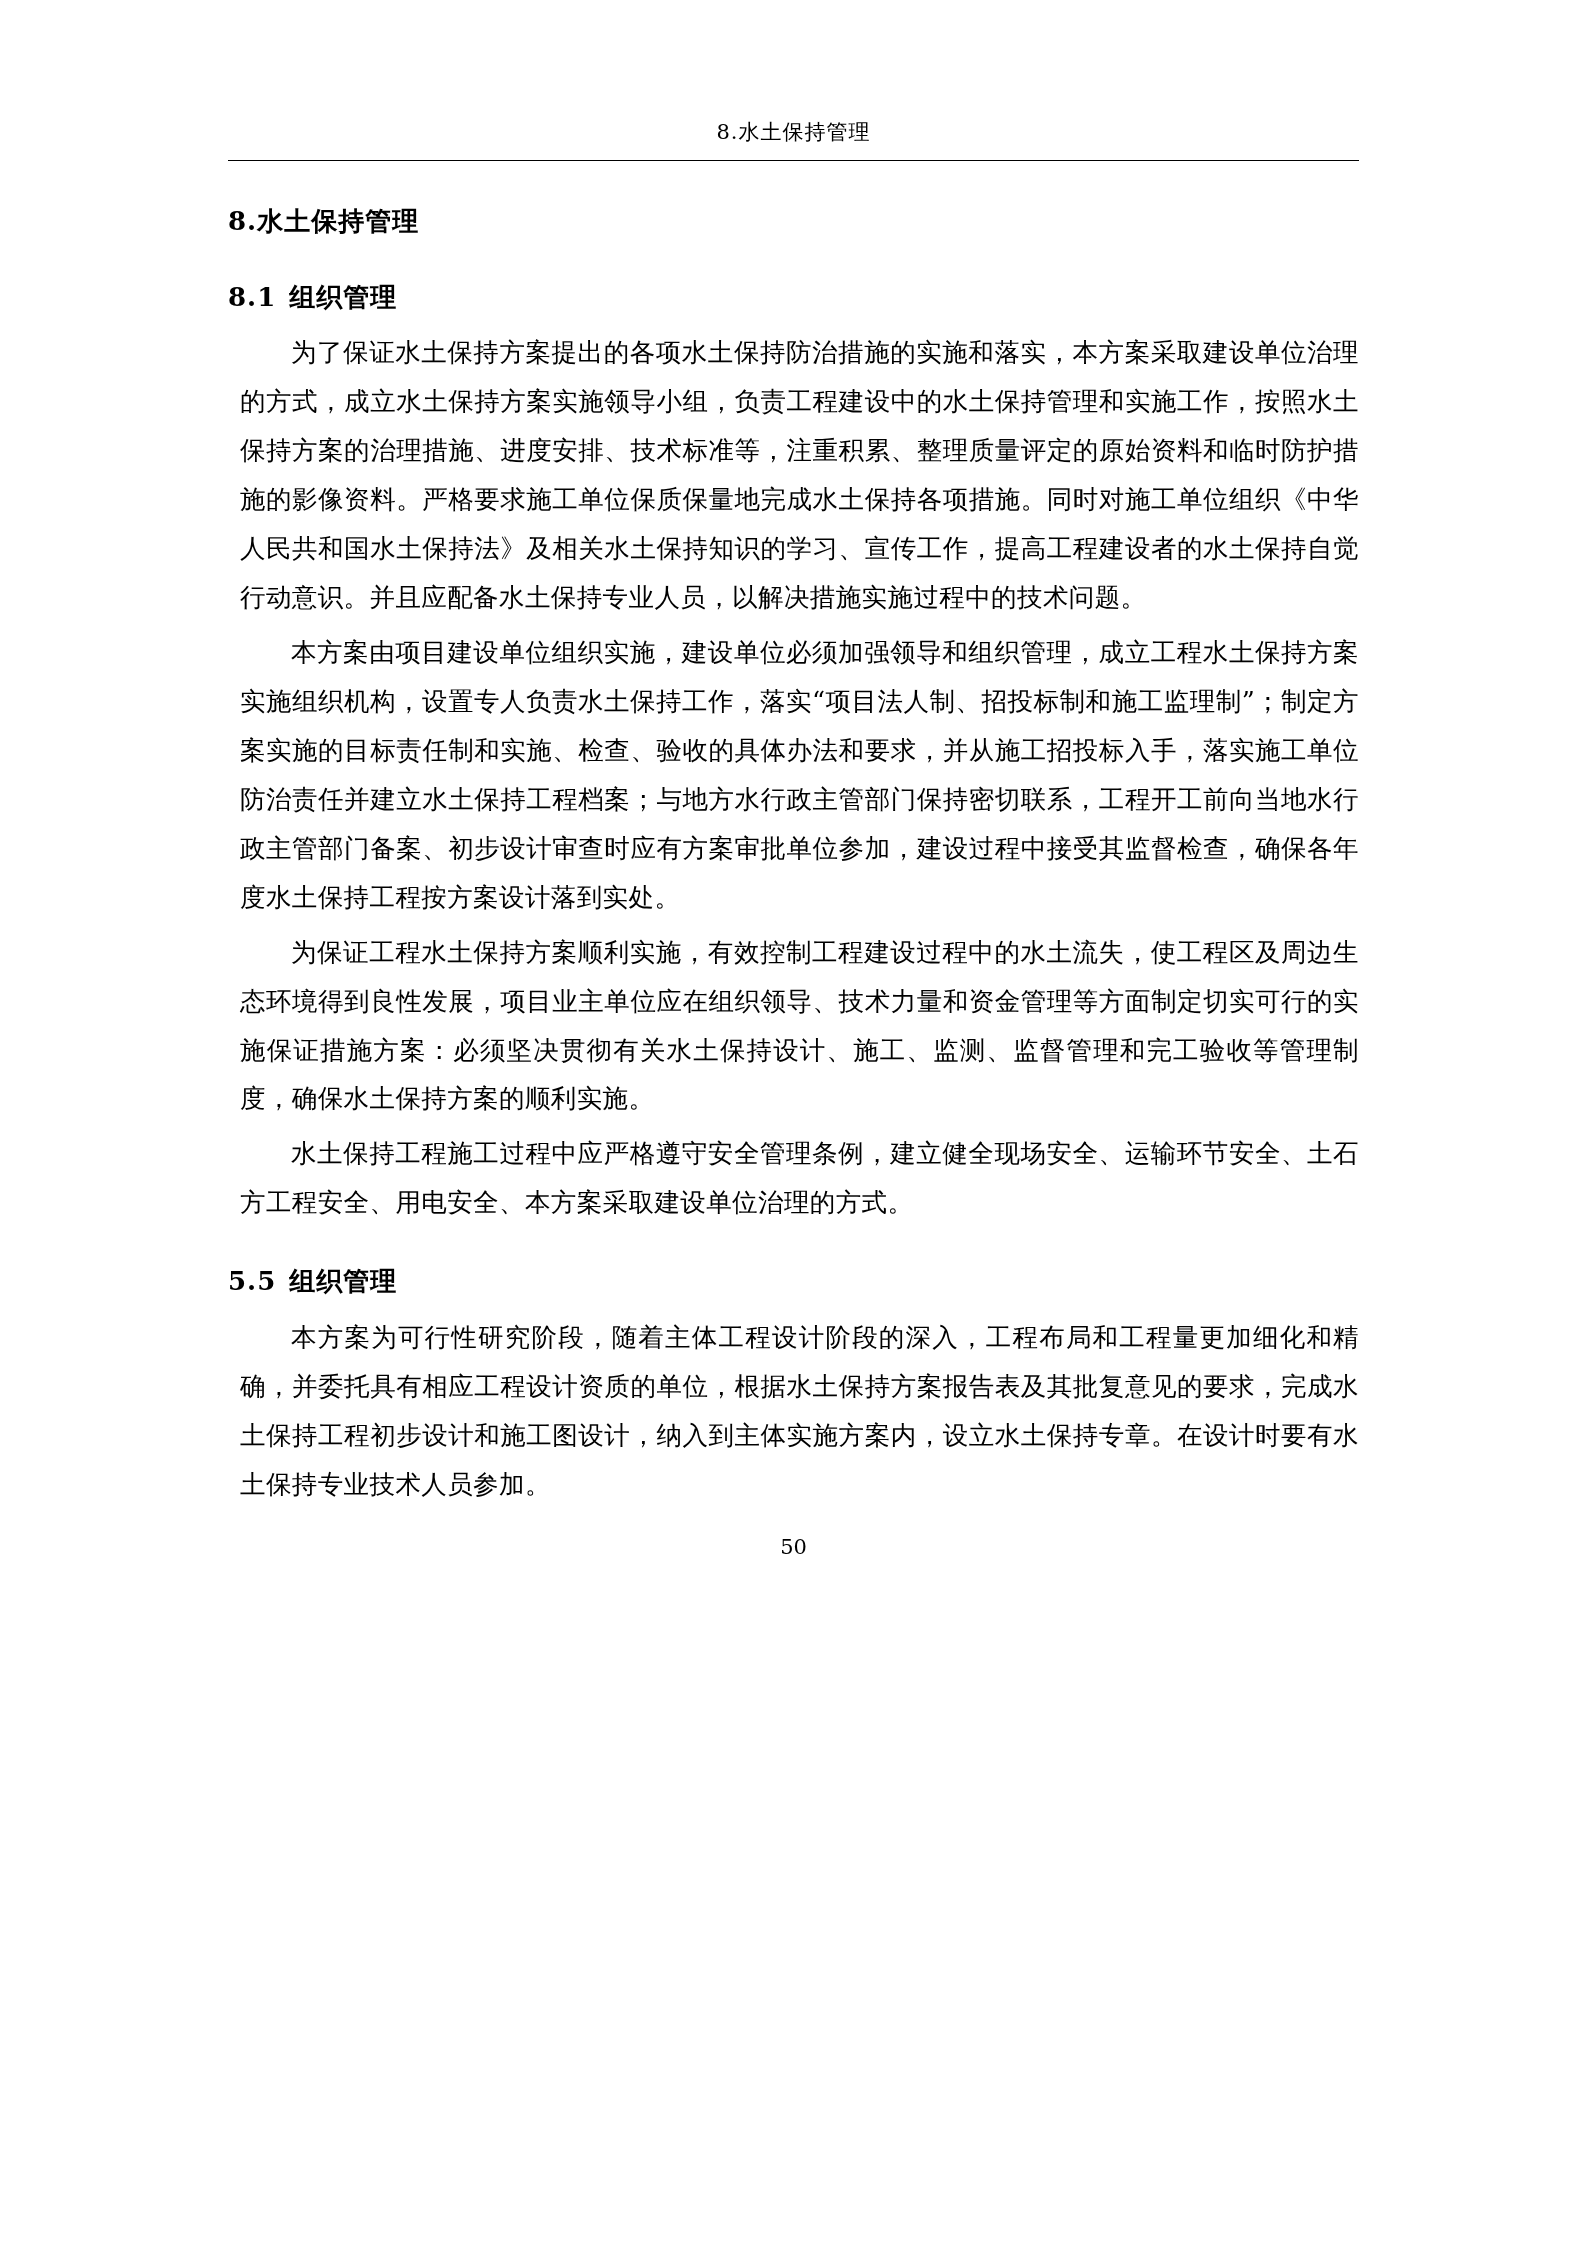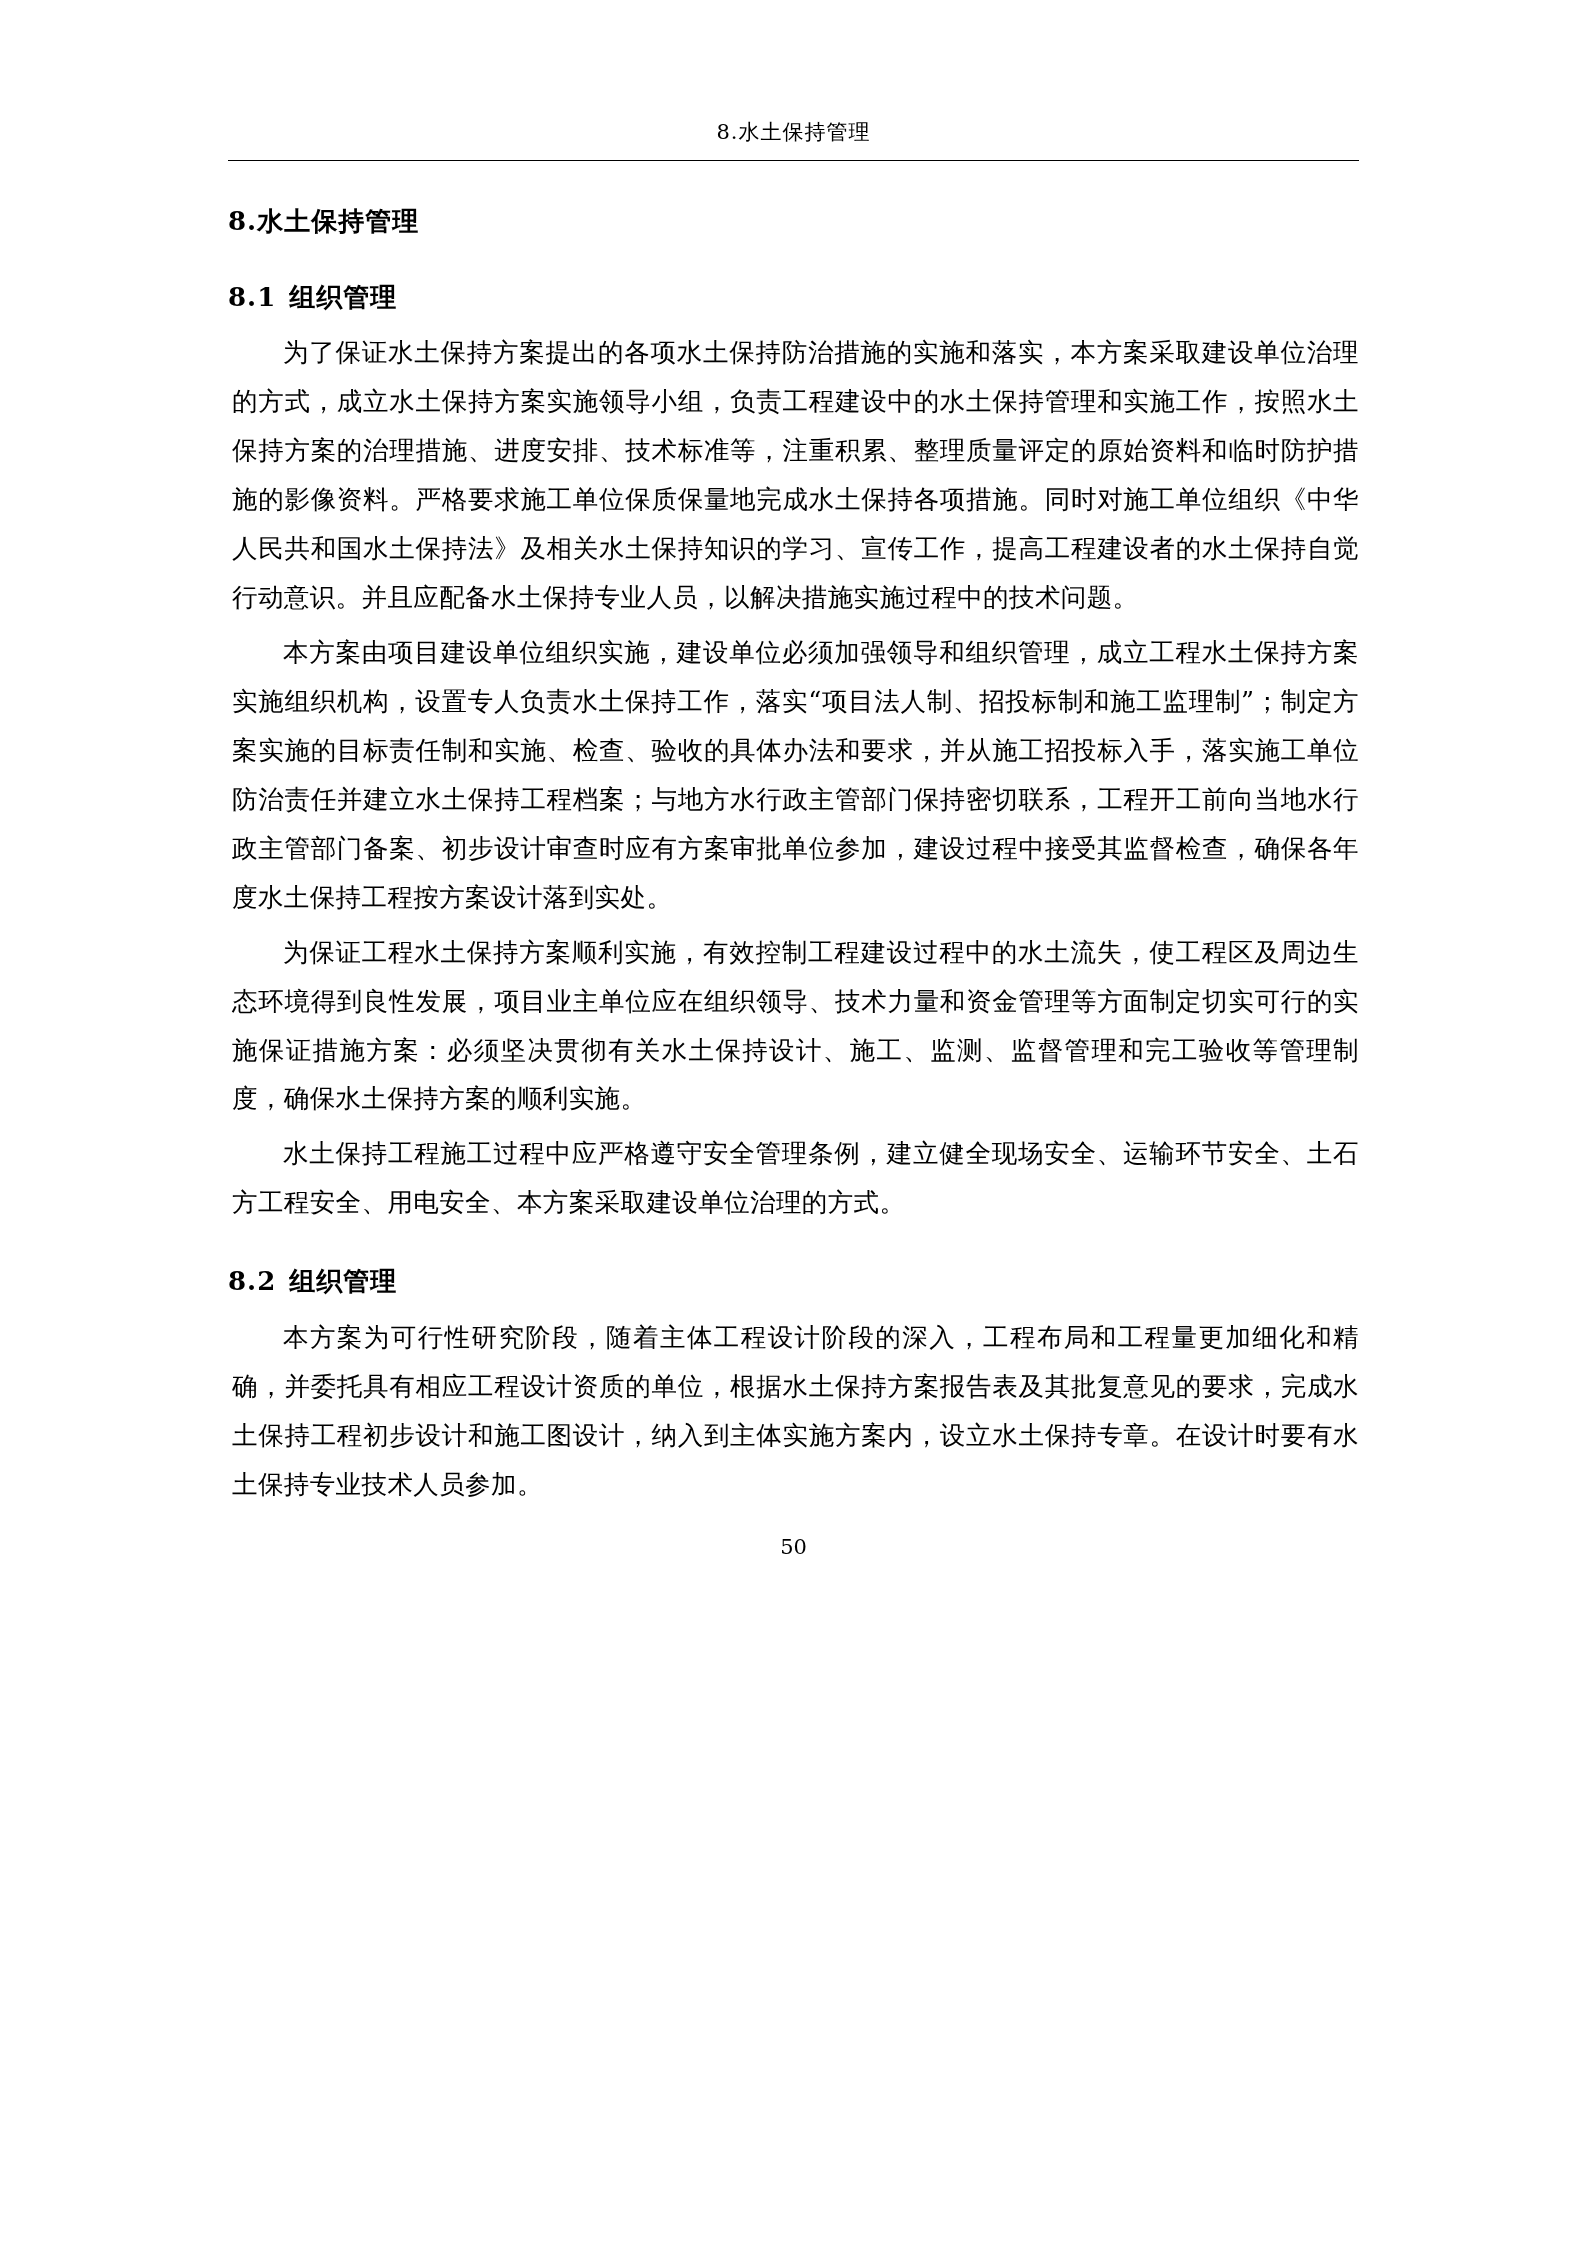"为了保证水土保持方案提出的各项水土保持防治措施的实施和落实，本方案采取建设单位治" p.body-par { margin: 6px 0 6px 4px -> 6px 0 6px 12px }
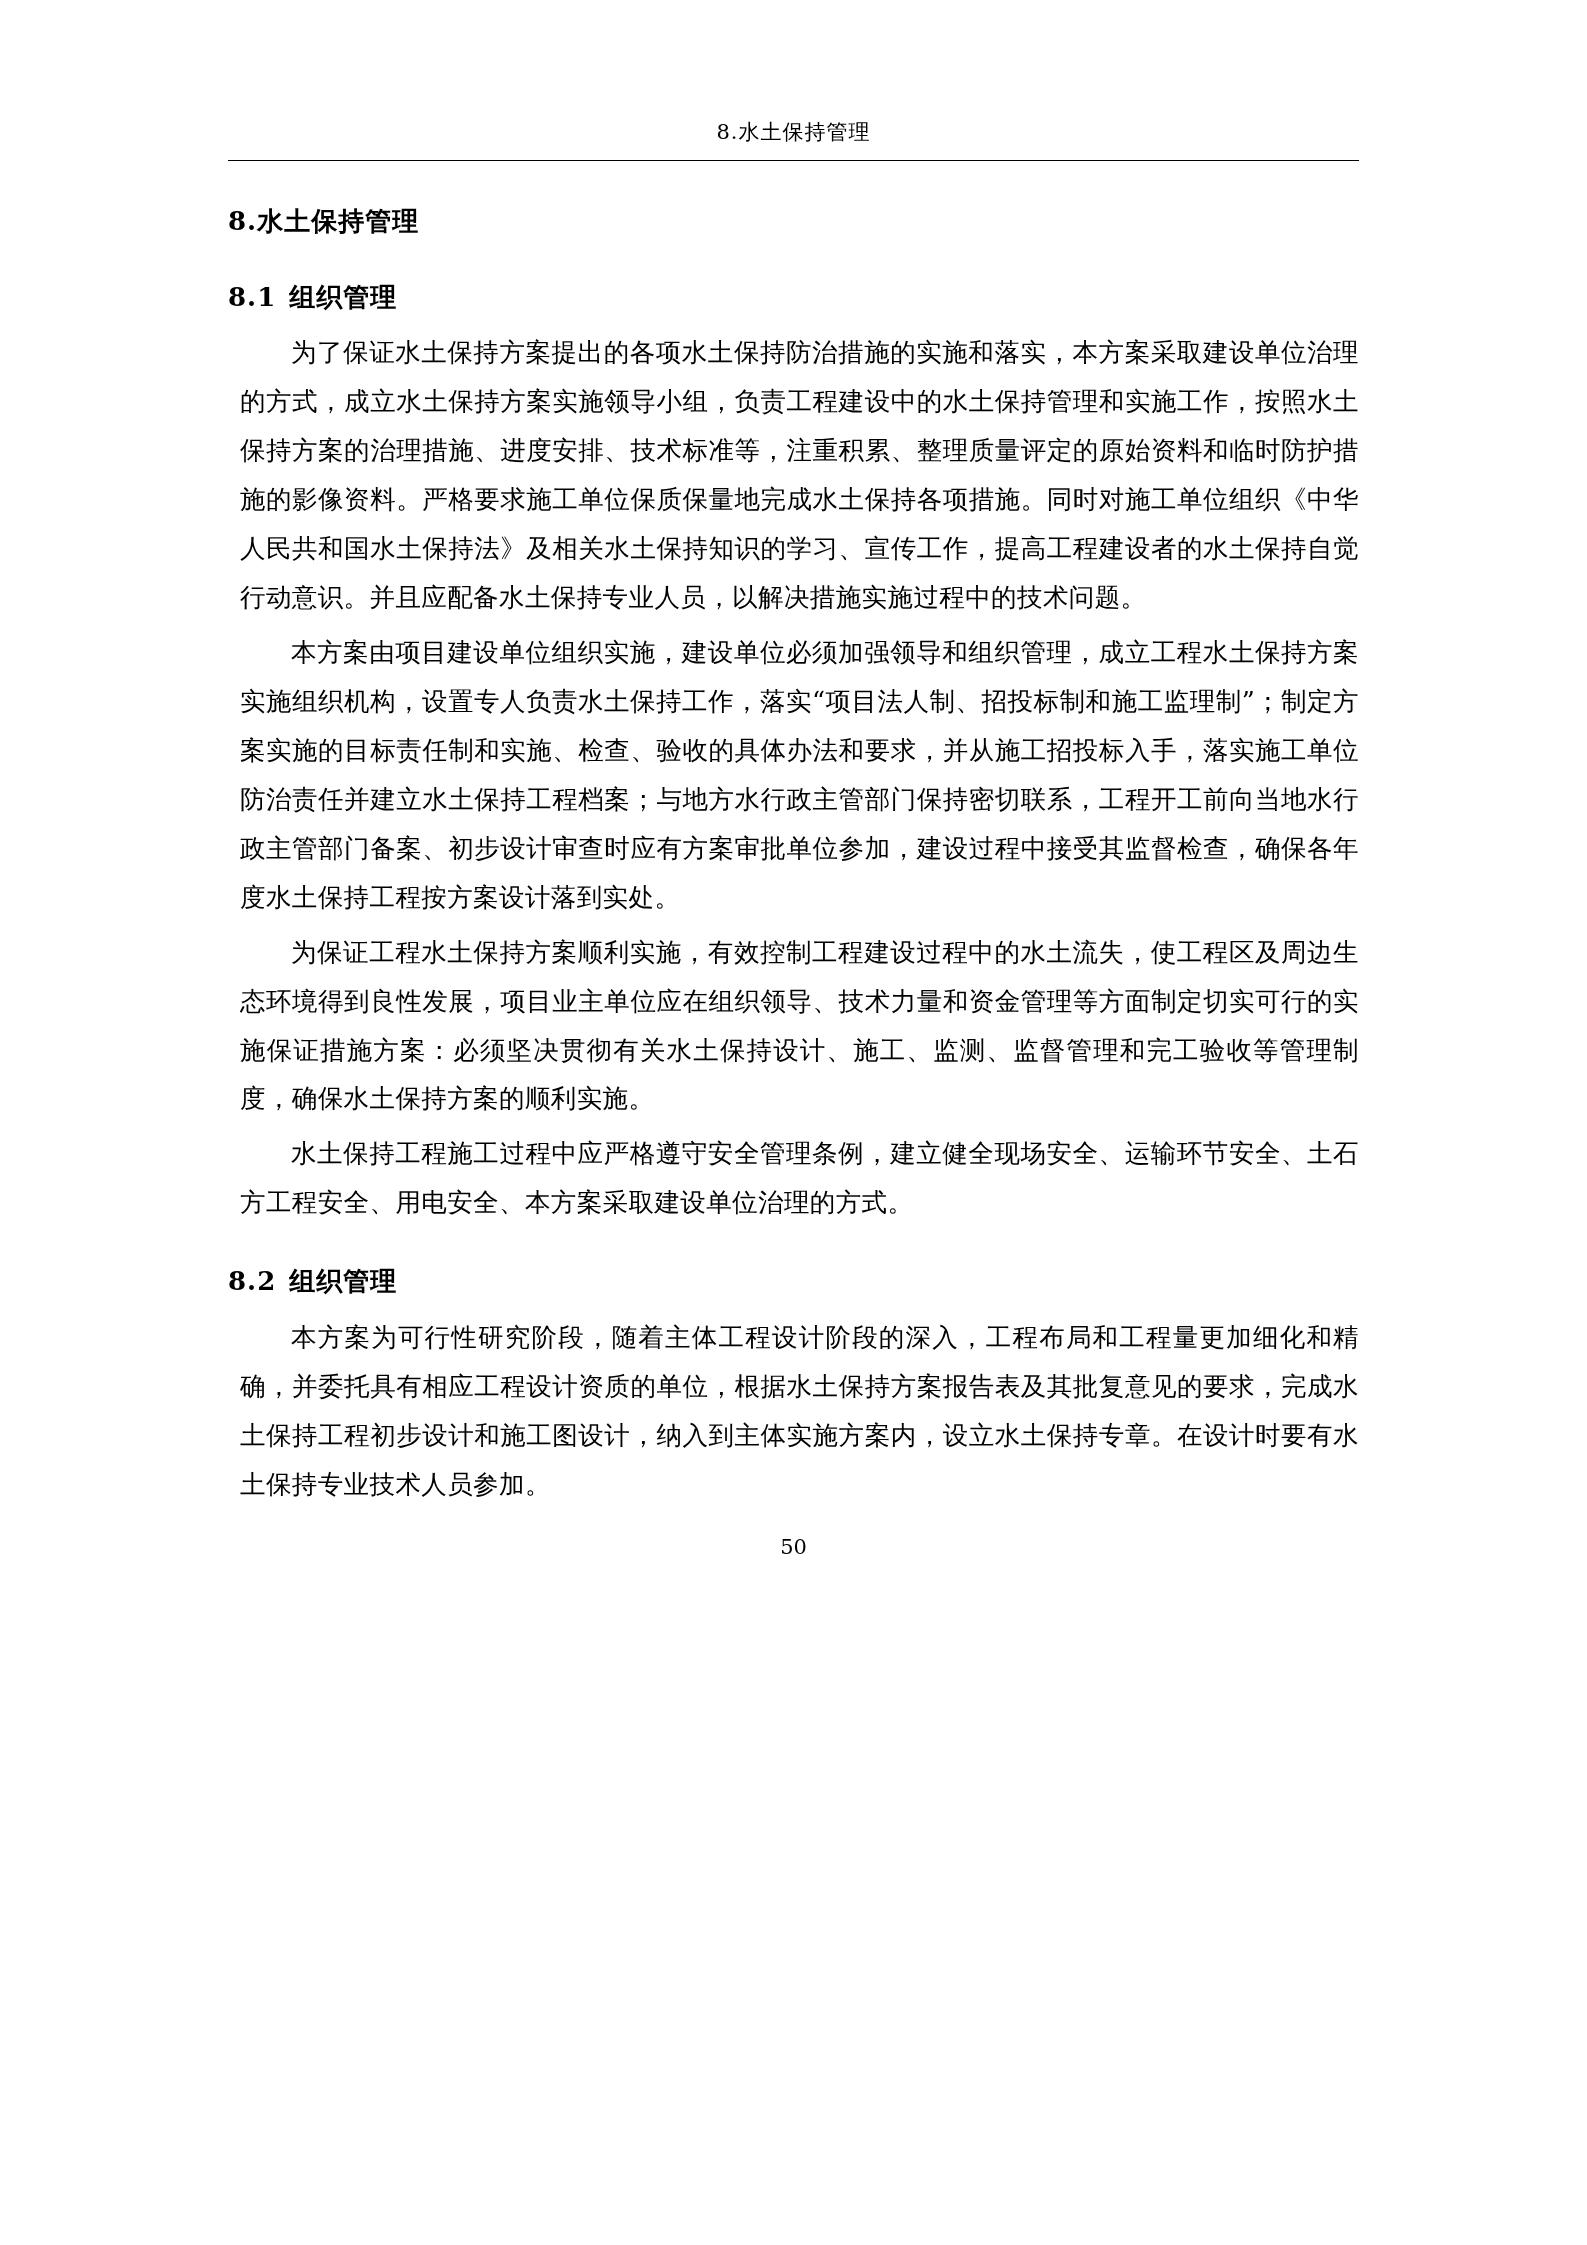"8.2" span.num { text: 8.2 -> 5.5 }
